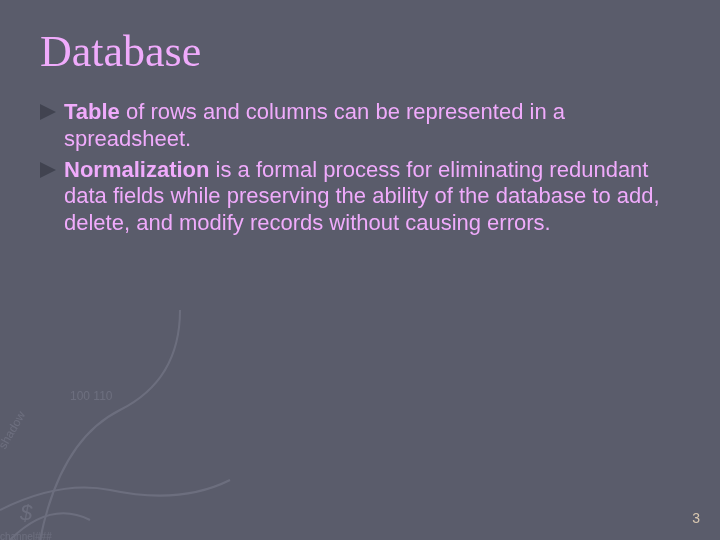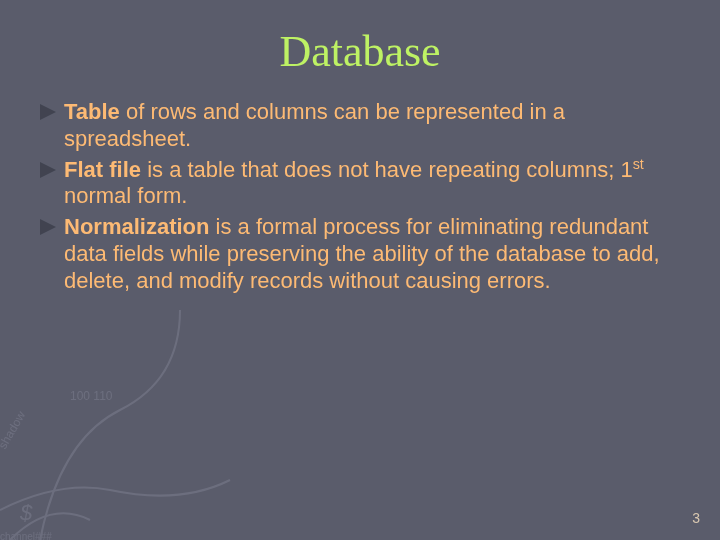"Database" .title { color: #bef264 -> #f0abfc; text-align: center -> left }
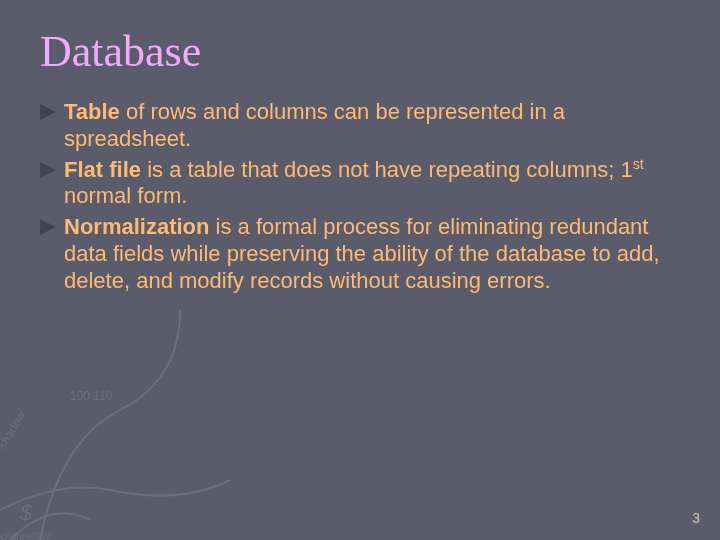"Table of rows and columns" .bullets { color: #fdba74 -> #f0abfc }
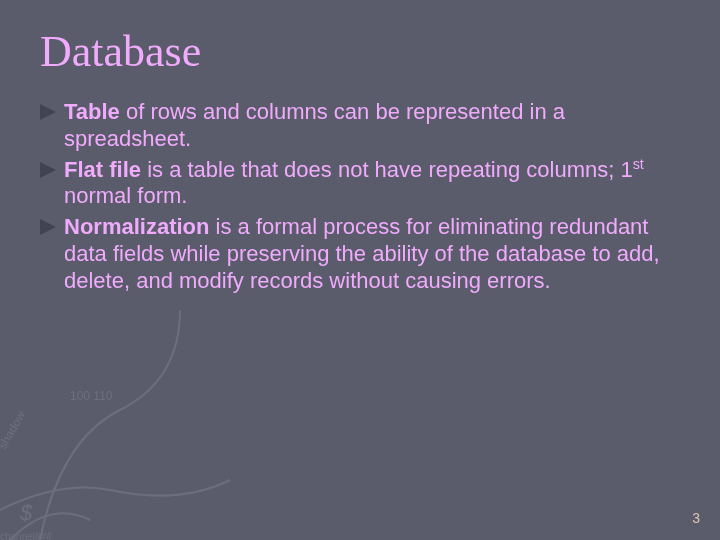"Flat file is a table" div.bullet { html: <div> <span> <svg> <polygon></polygon> </svg> </span> <span> <b>Flat file</b><span> is a table that does not have repeating columns; 1<sup>st</sup> normal form.</span> </span> </div> -> none }
